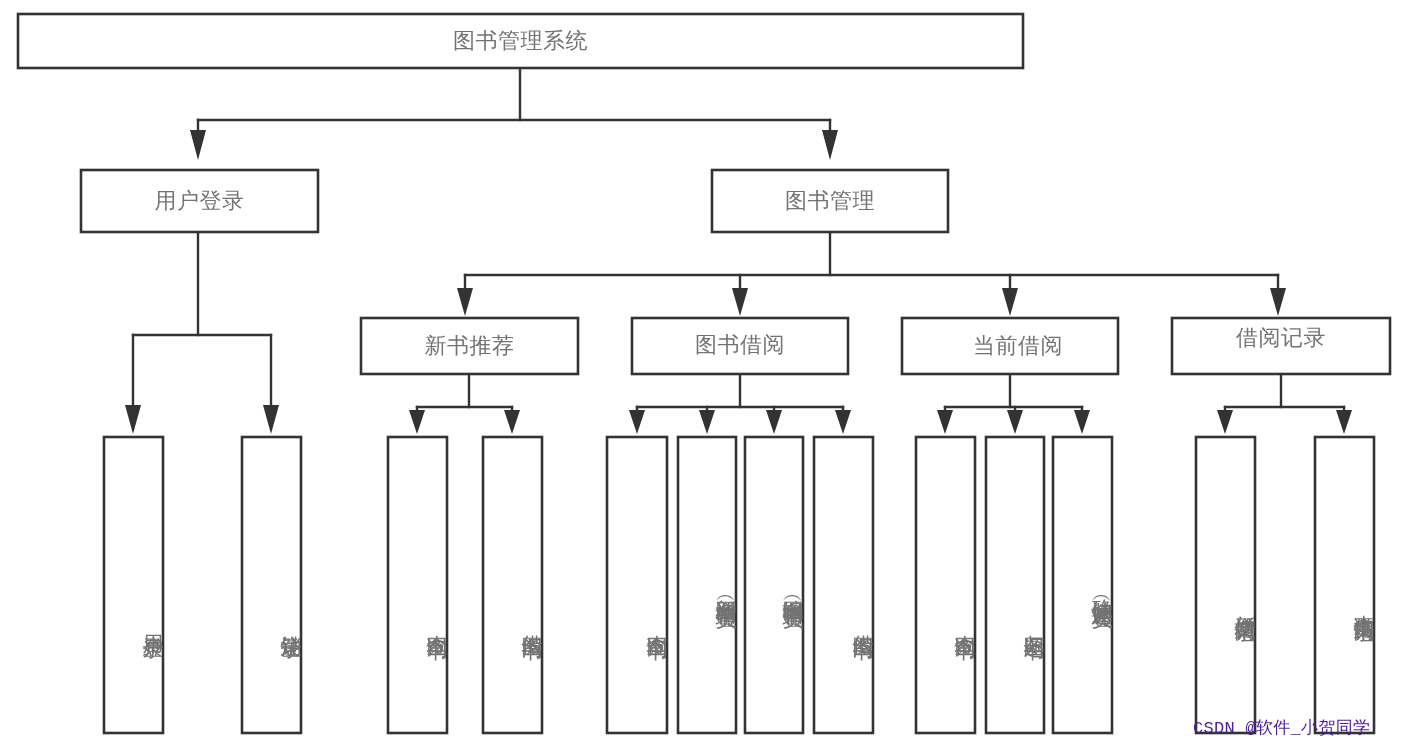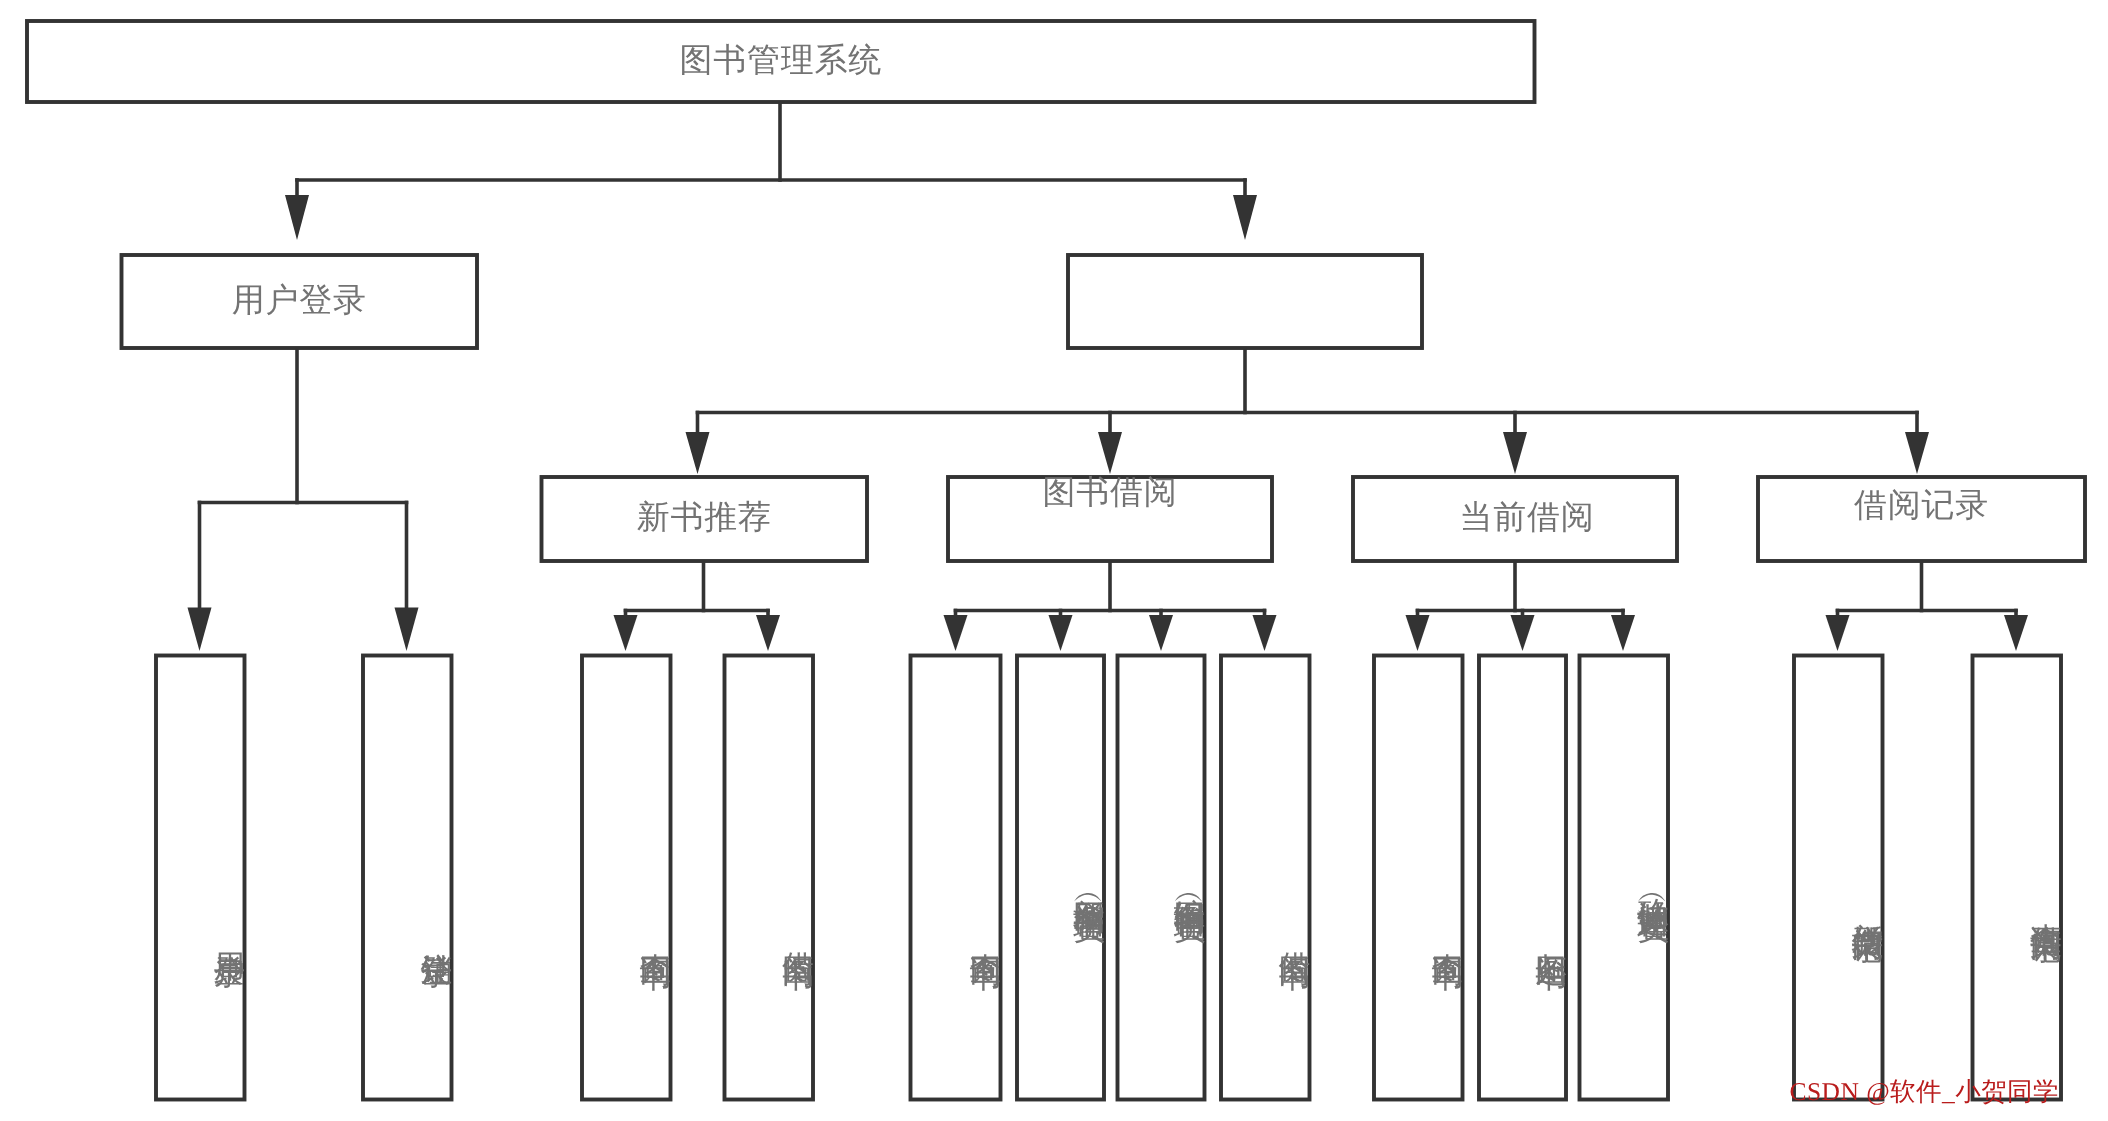"图书管理" div.node-label { html: none -> <div>图书管理</div> }
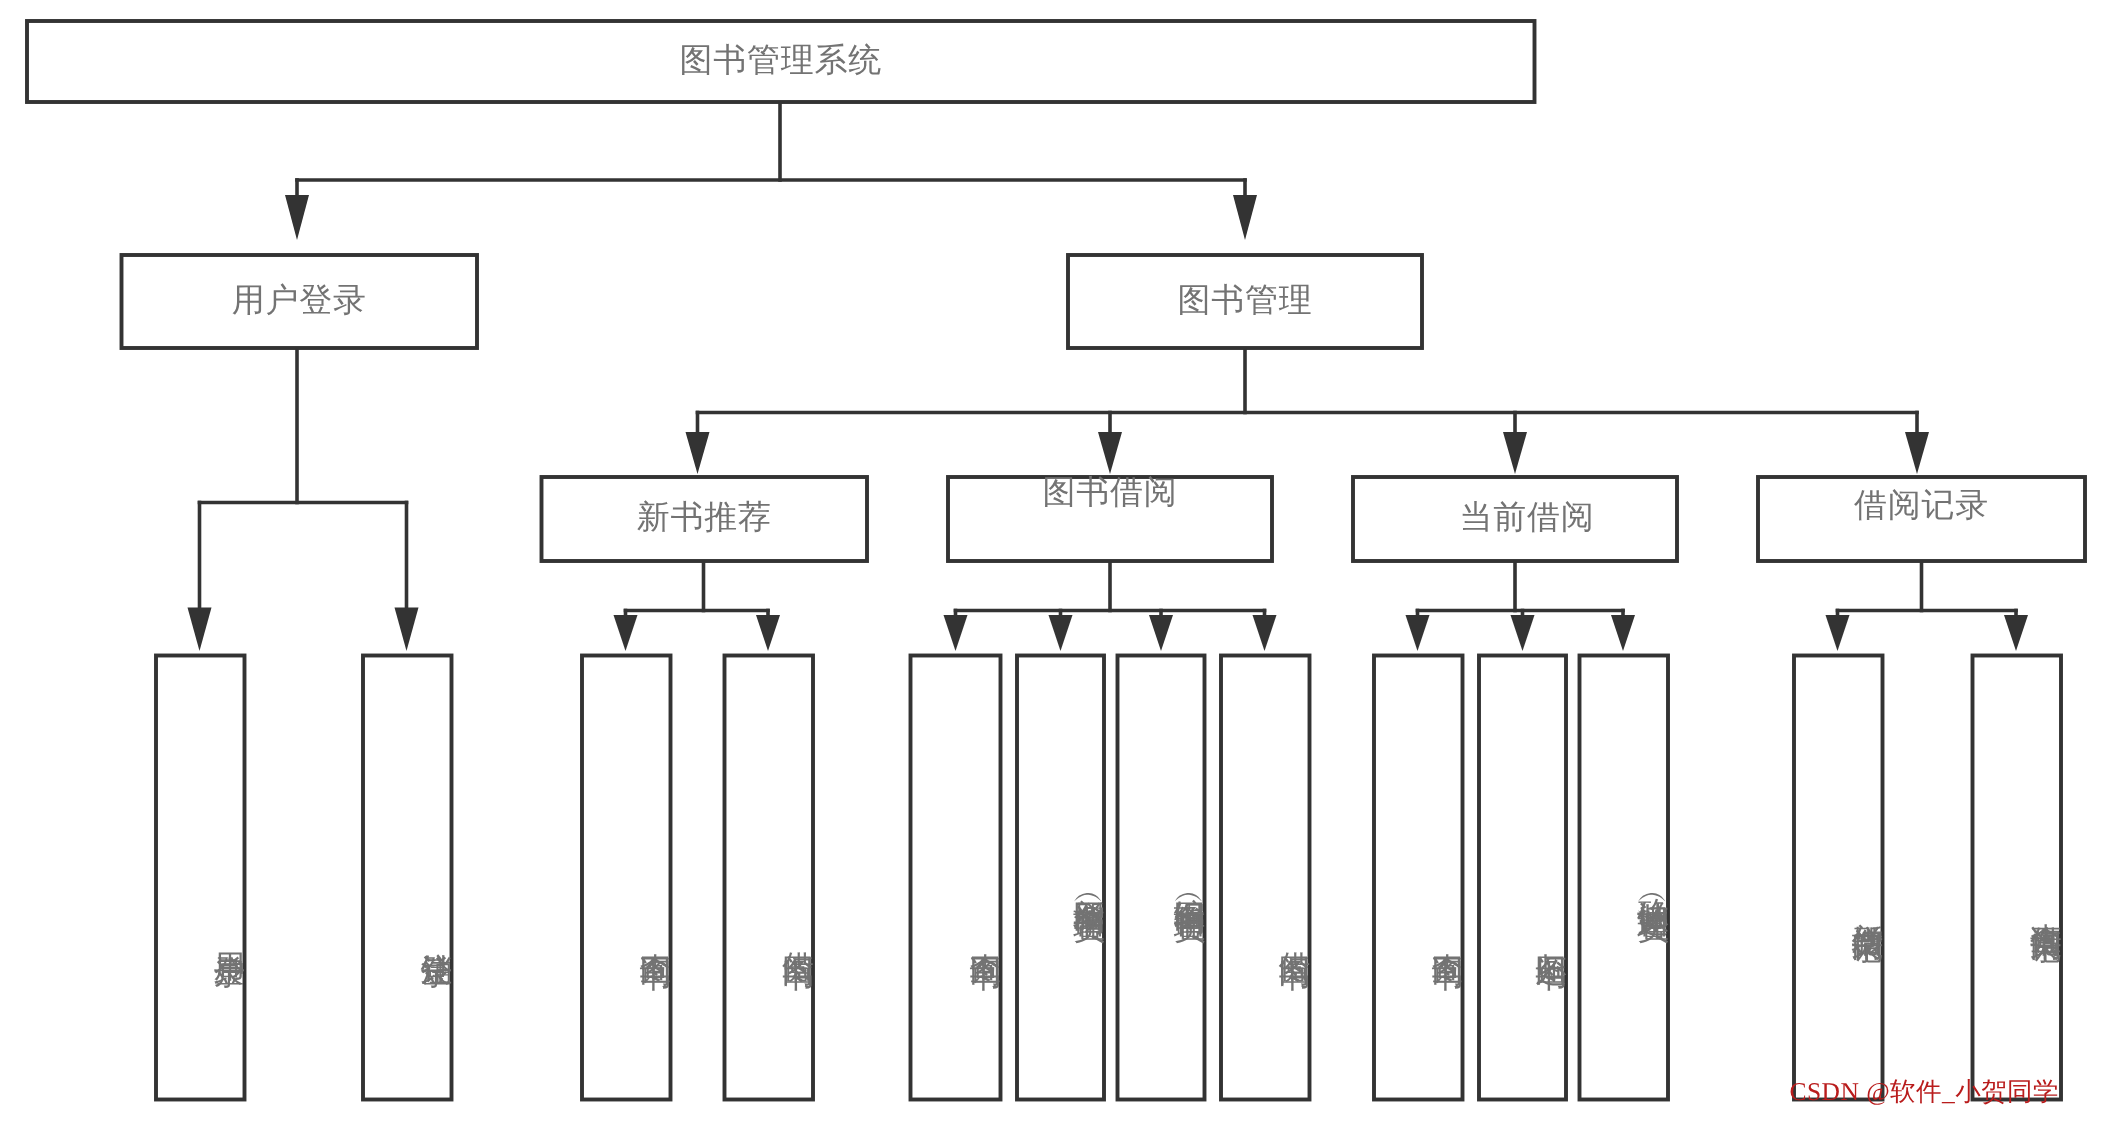"图书借阅" div.node-label { top: 301px -> 317px }
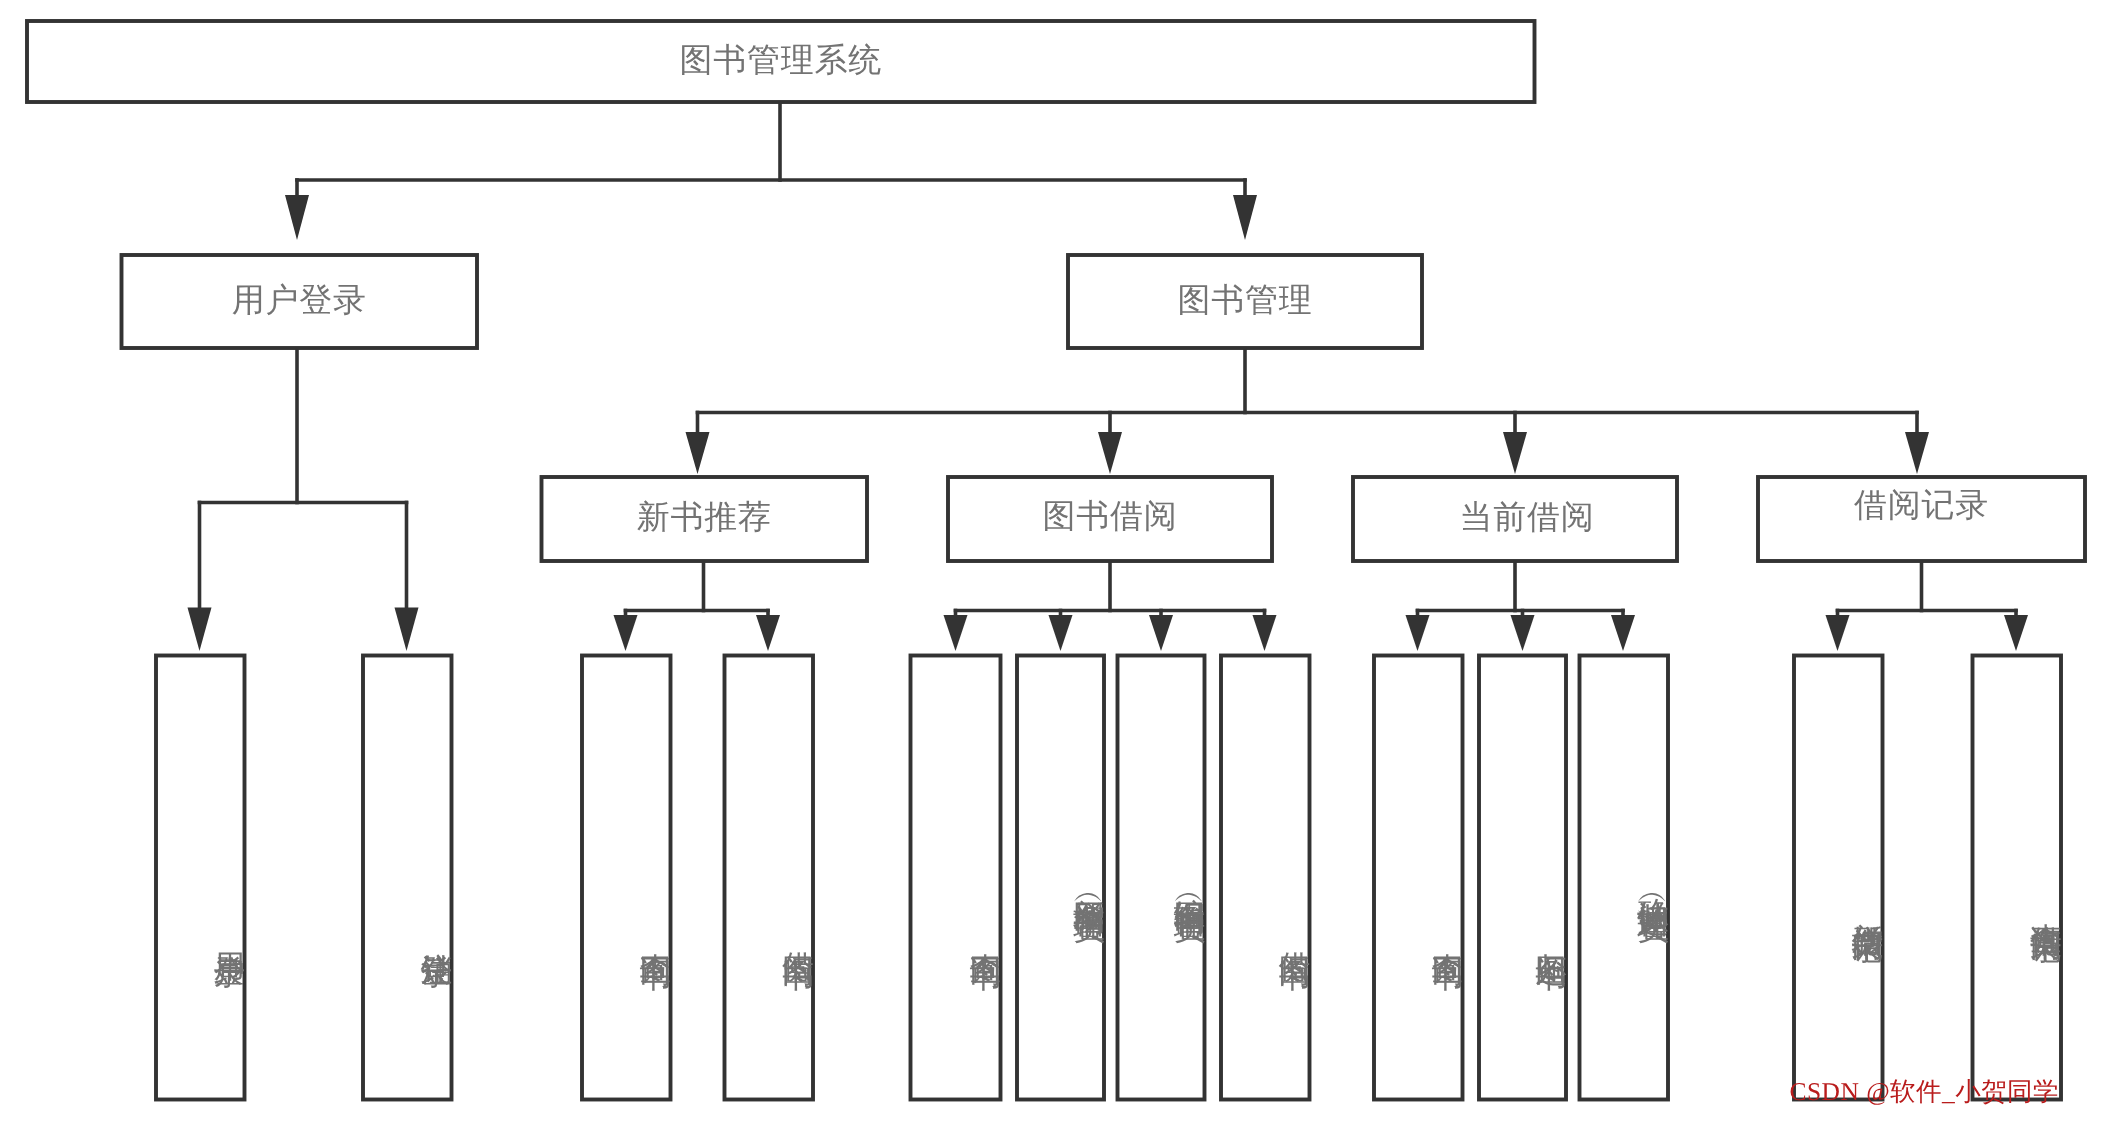"CSDN @软件_小贺同学" .watermark { color: #b91c1c -> #4c1d95; font-family: Liberation Serif, serif -> Liberation Mono, monospace }
